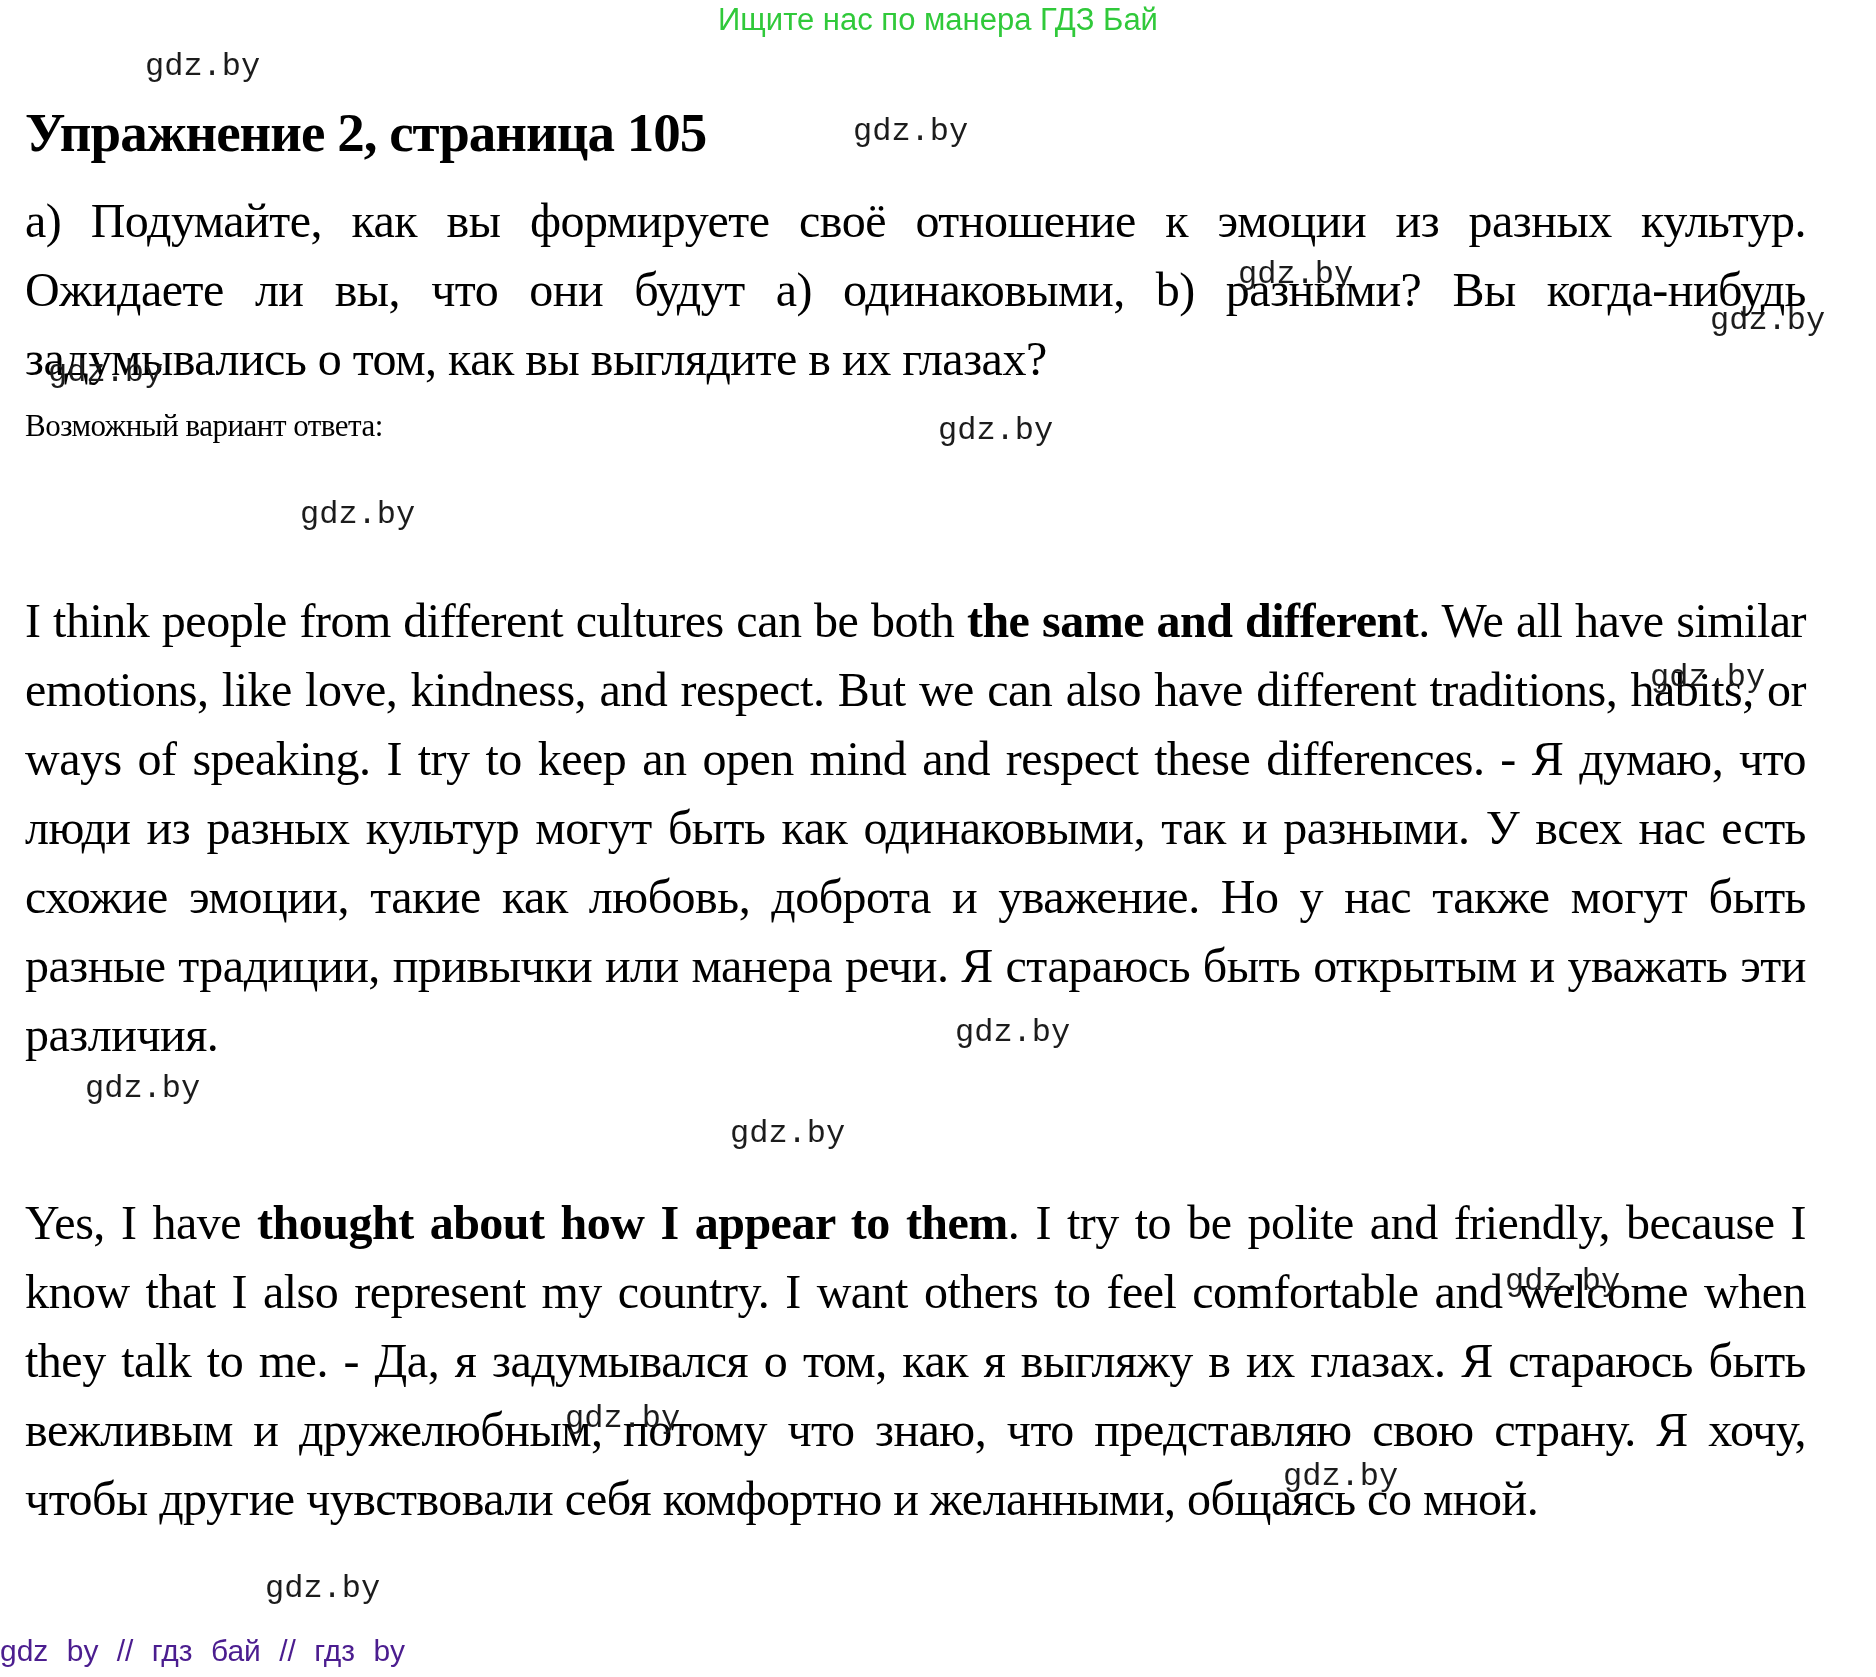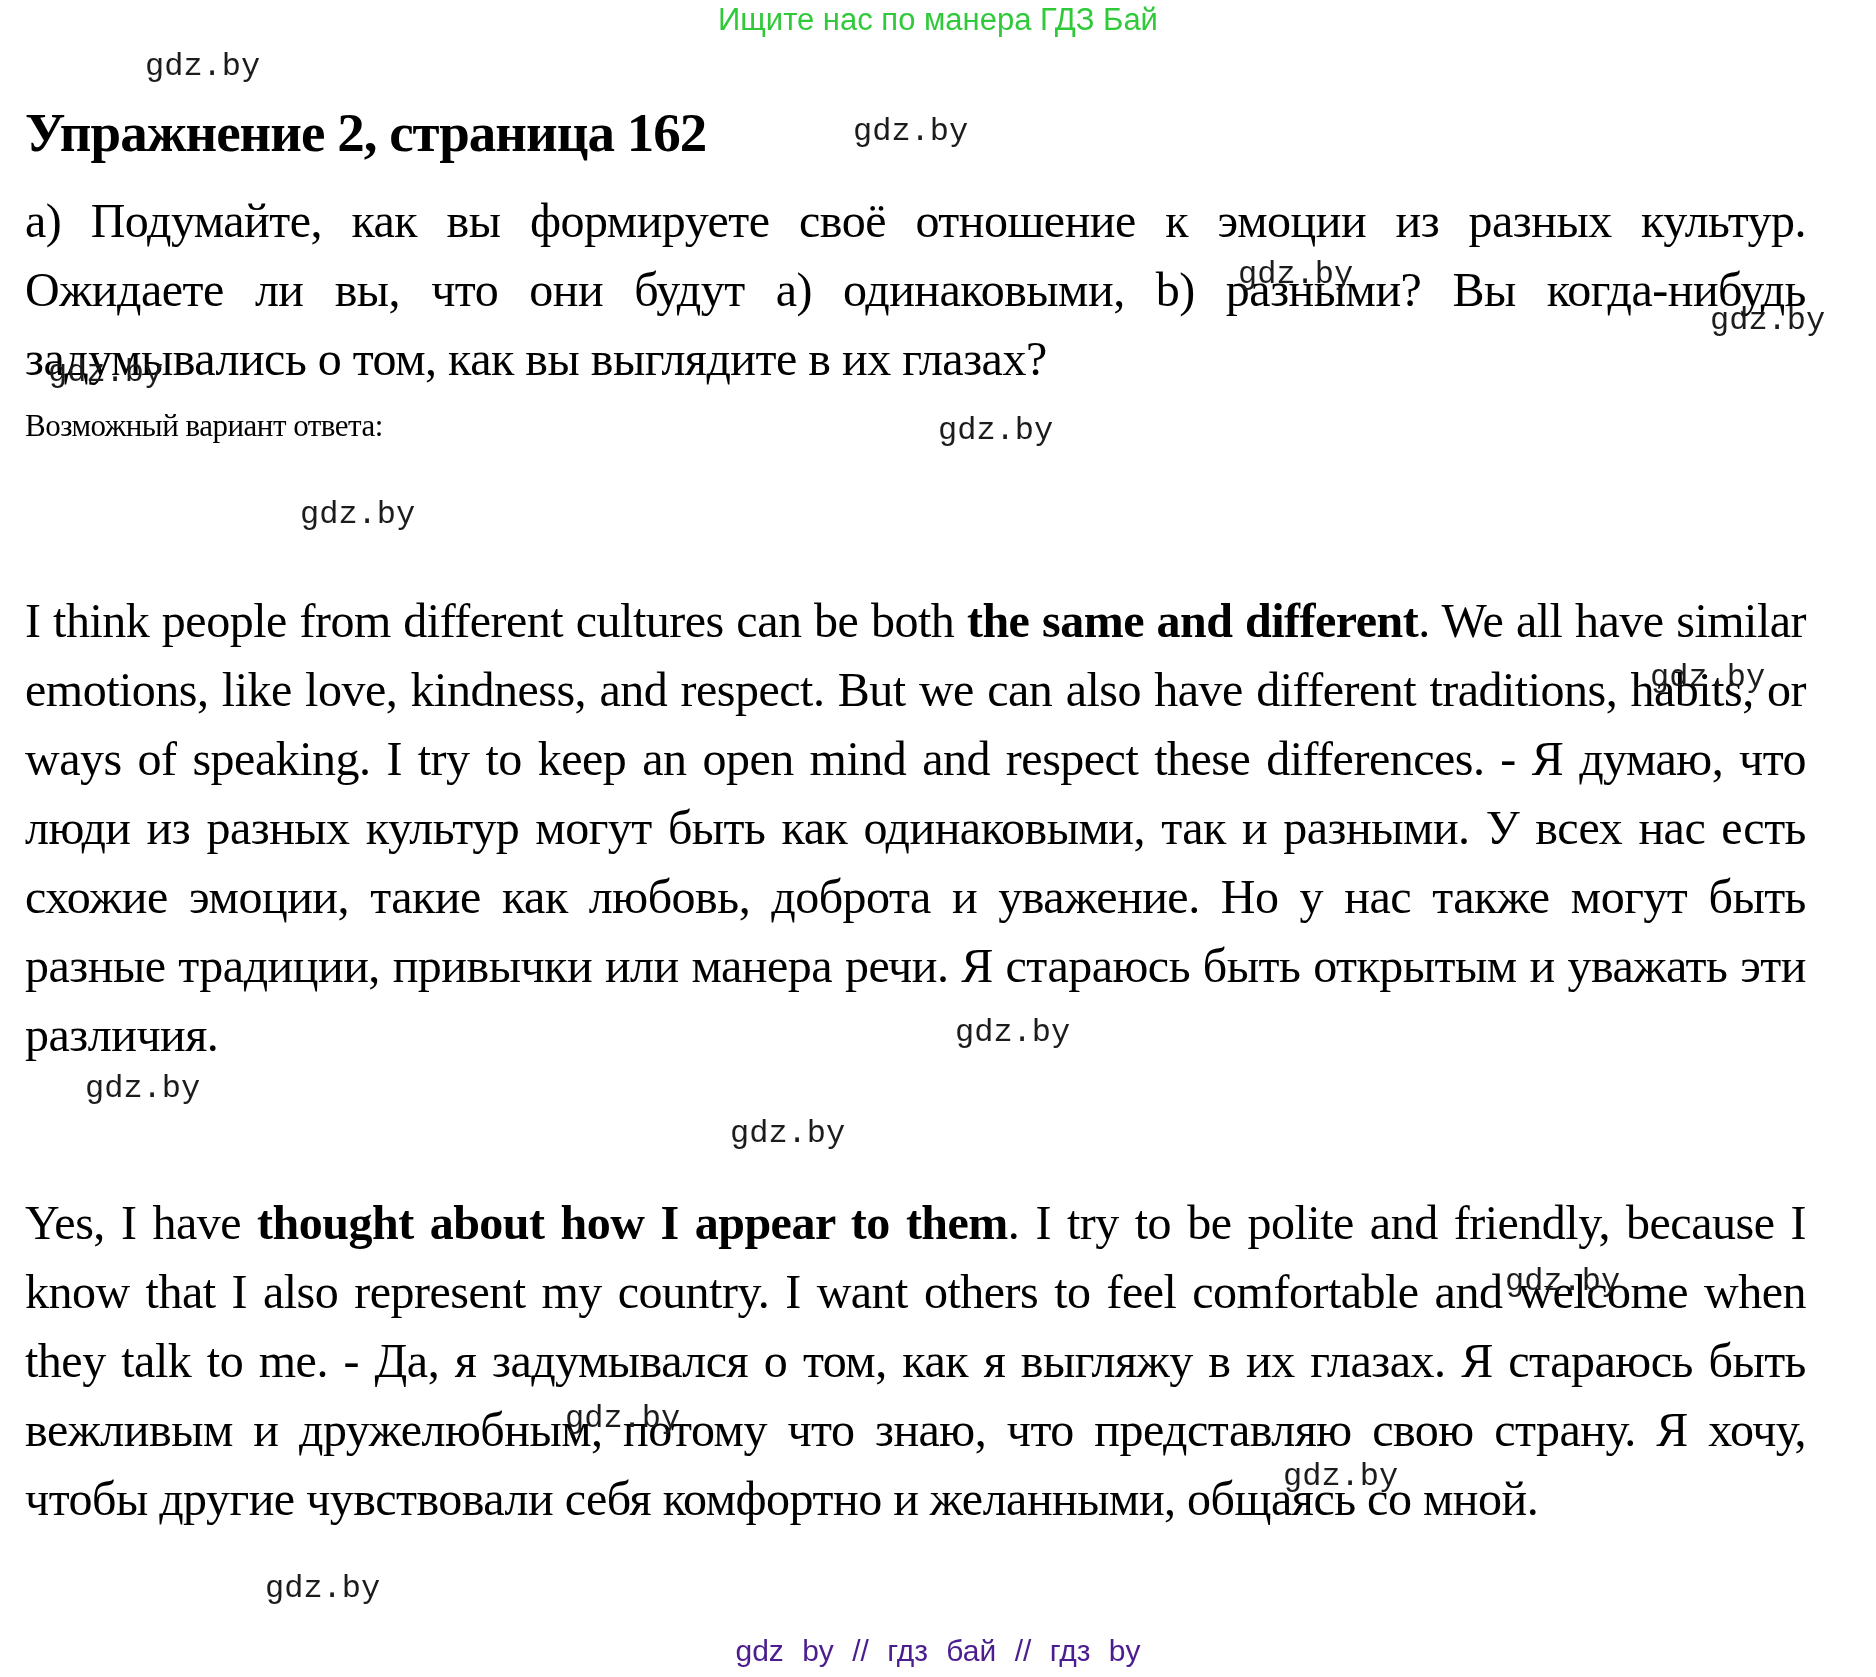"Упражнение 2, страница 162" h1.page-title { text: 162 -> 105 }
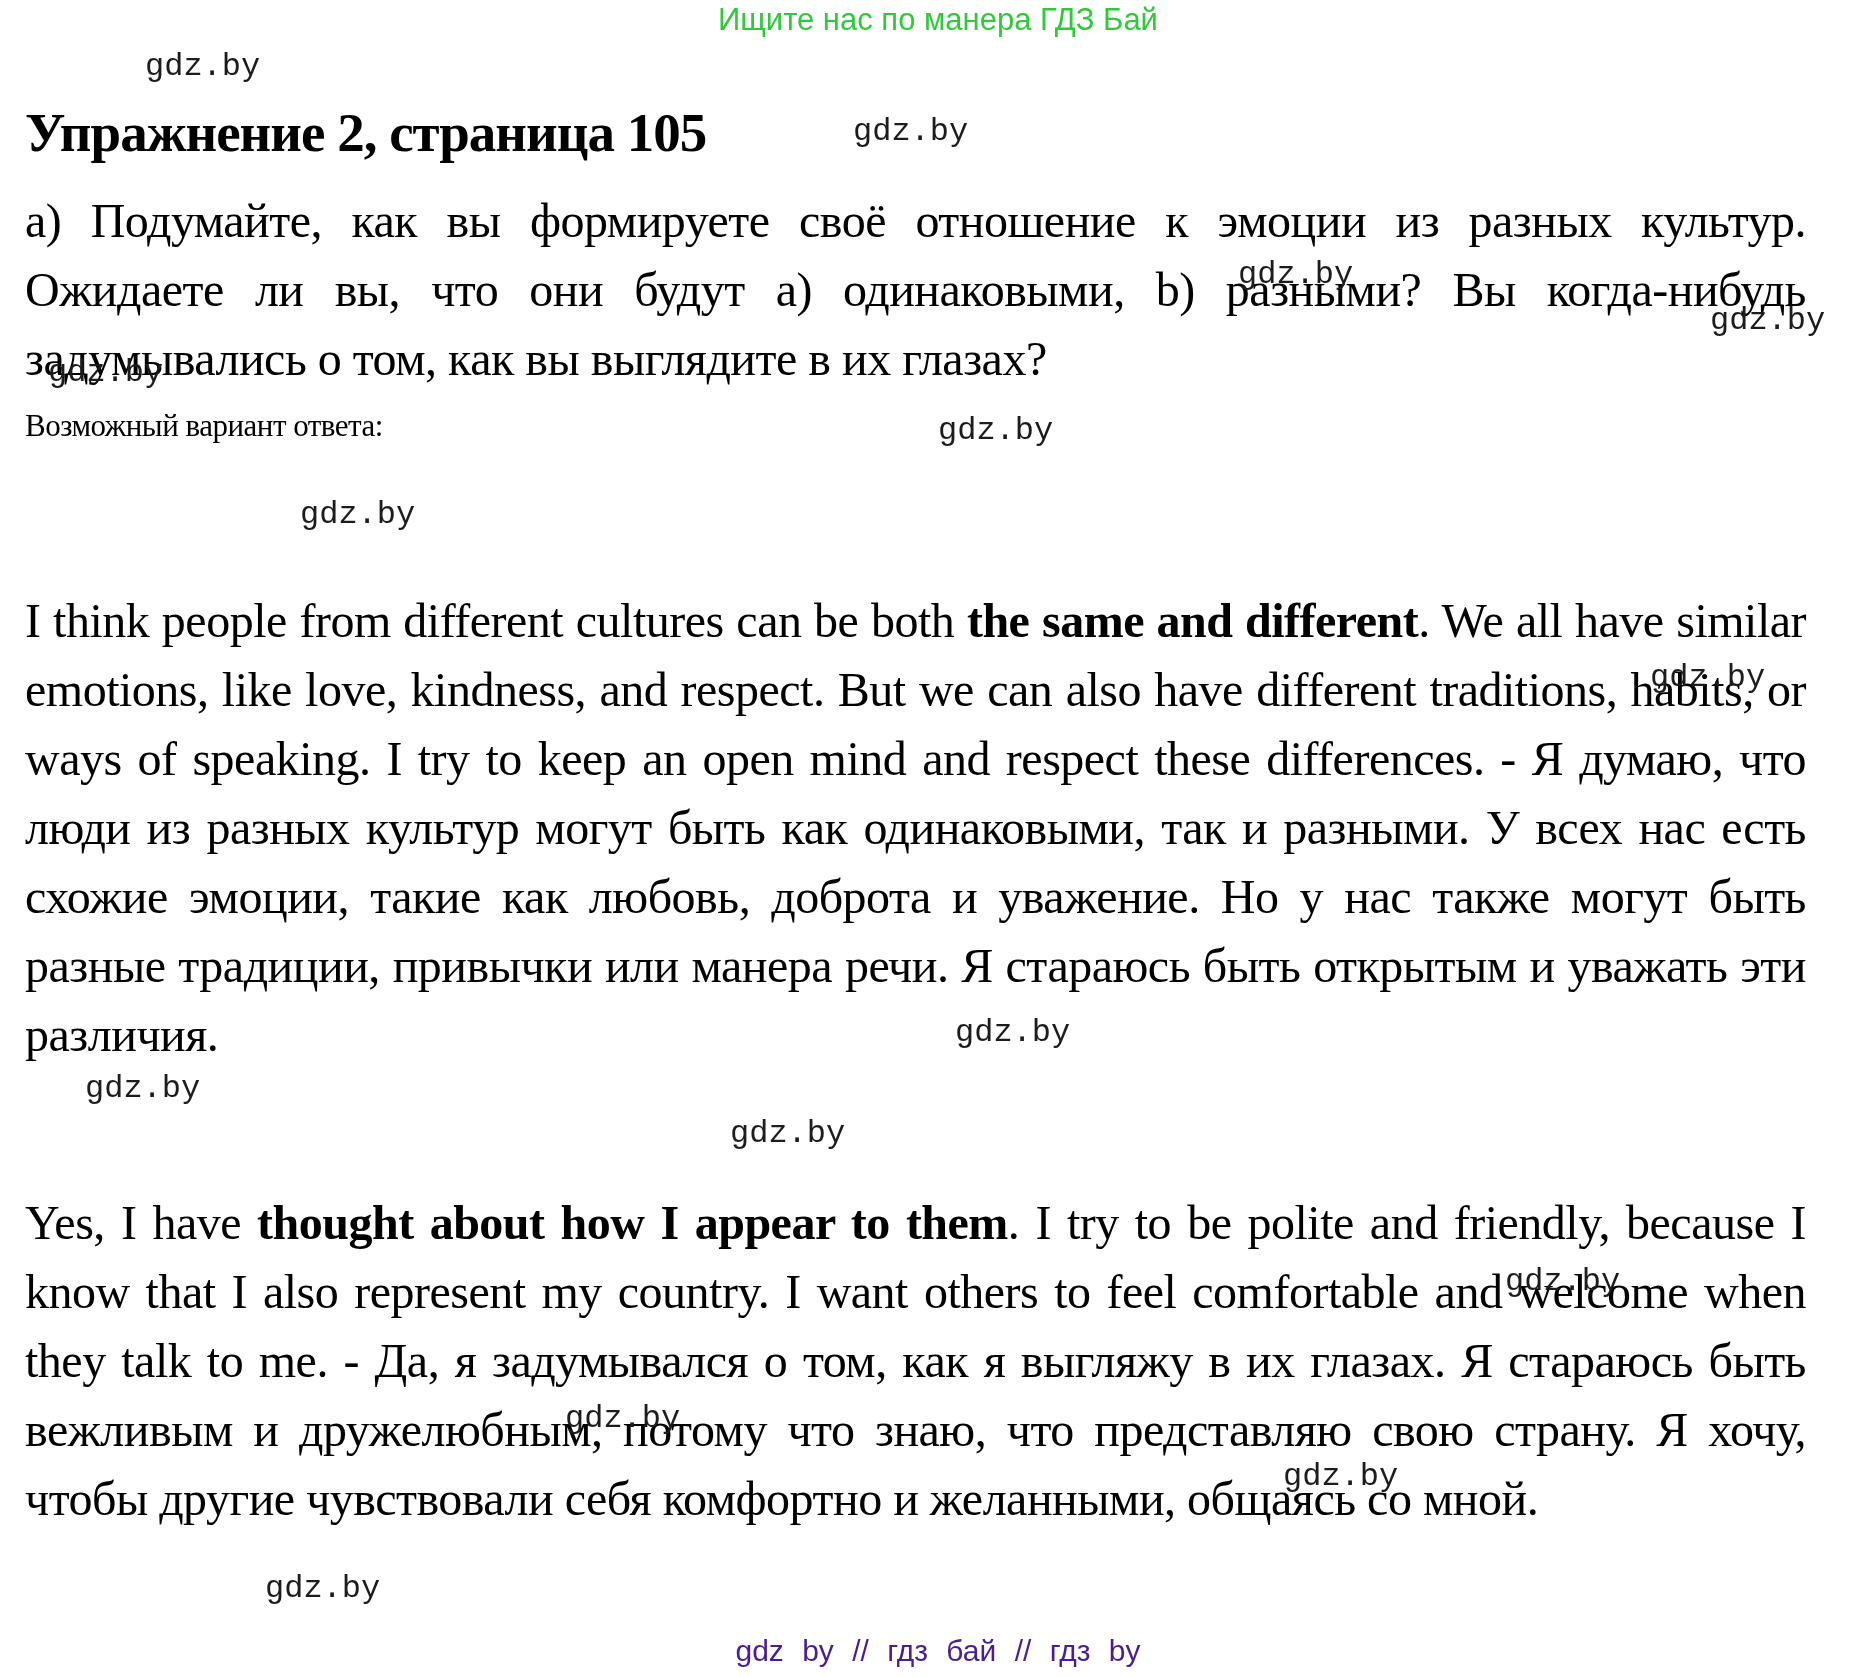"gdz by // гдз бай" .footer-links { text-align: center -> none }
